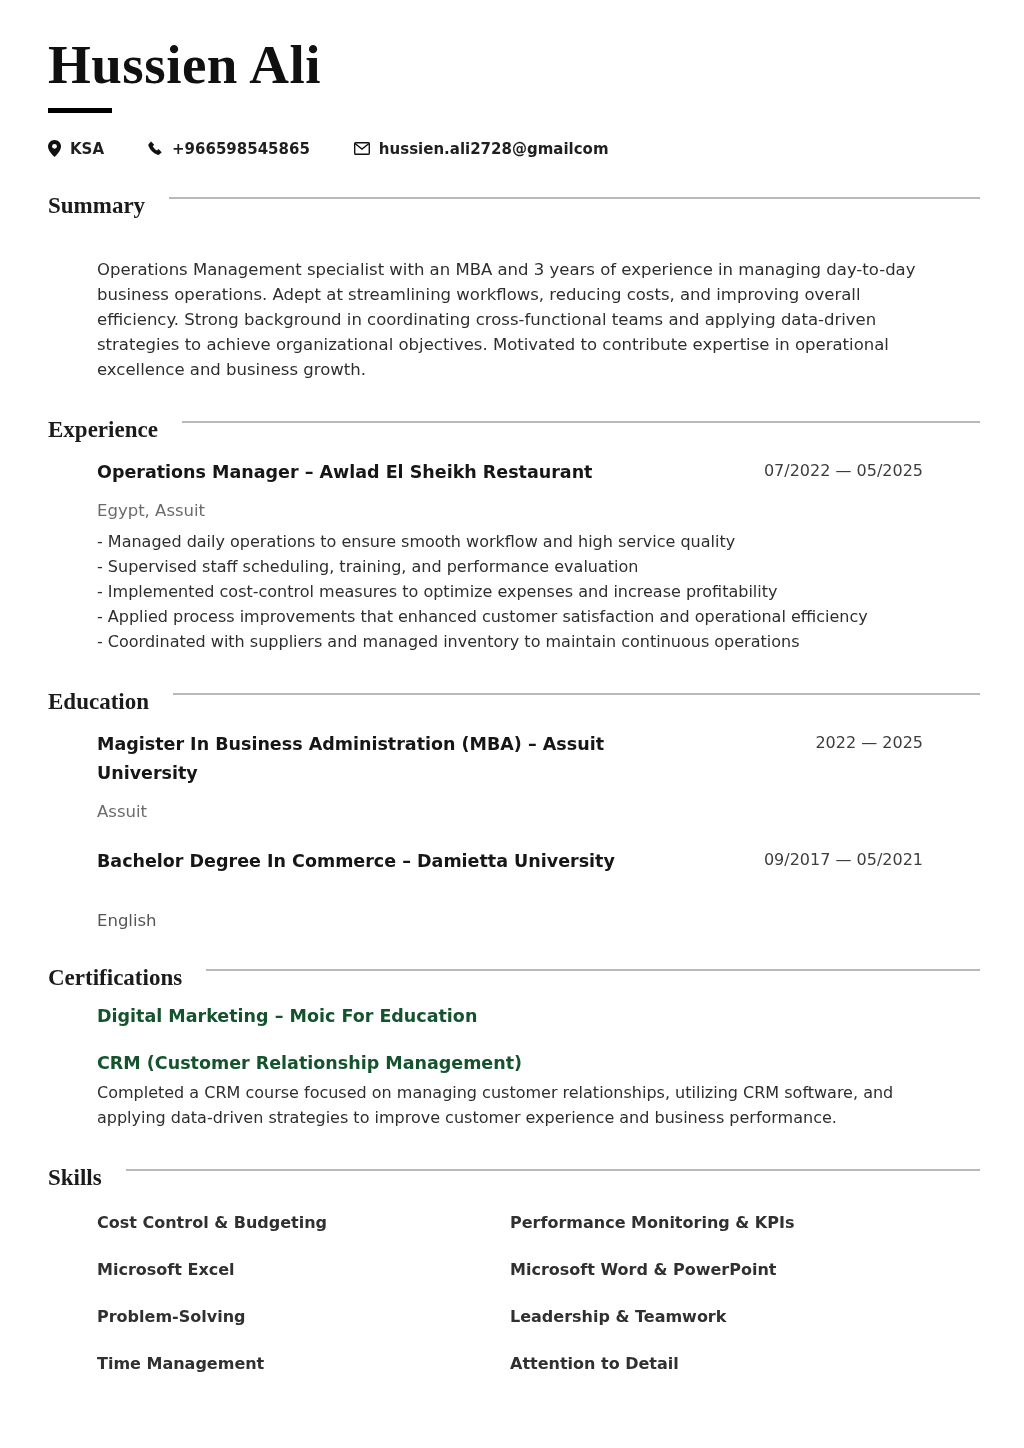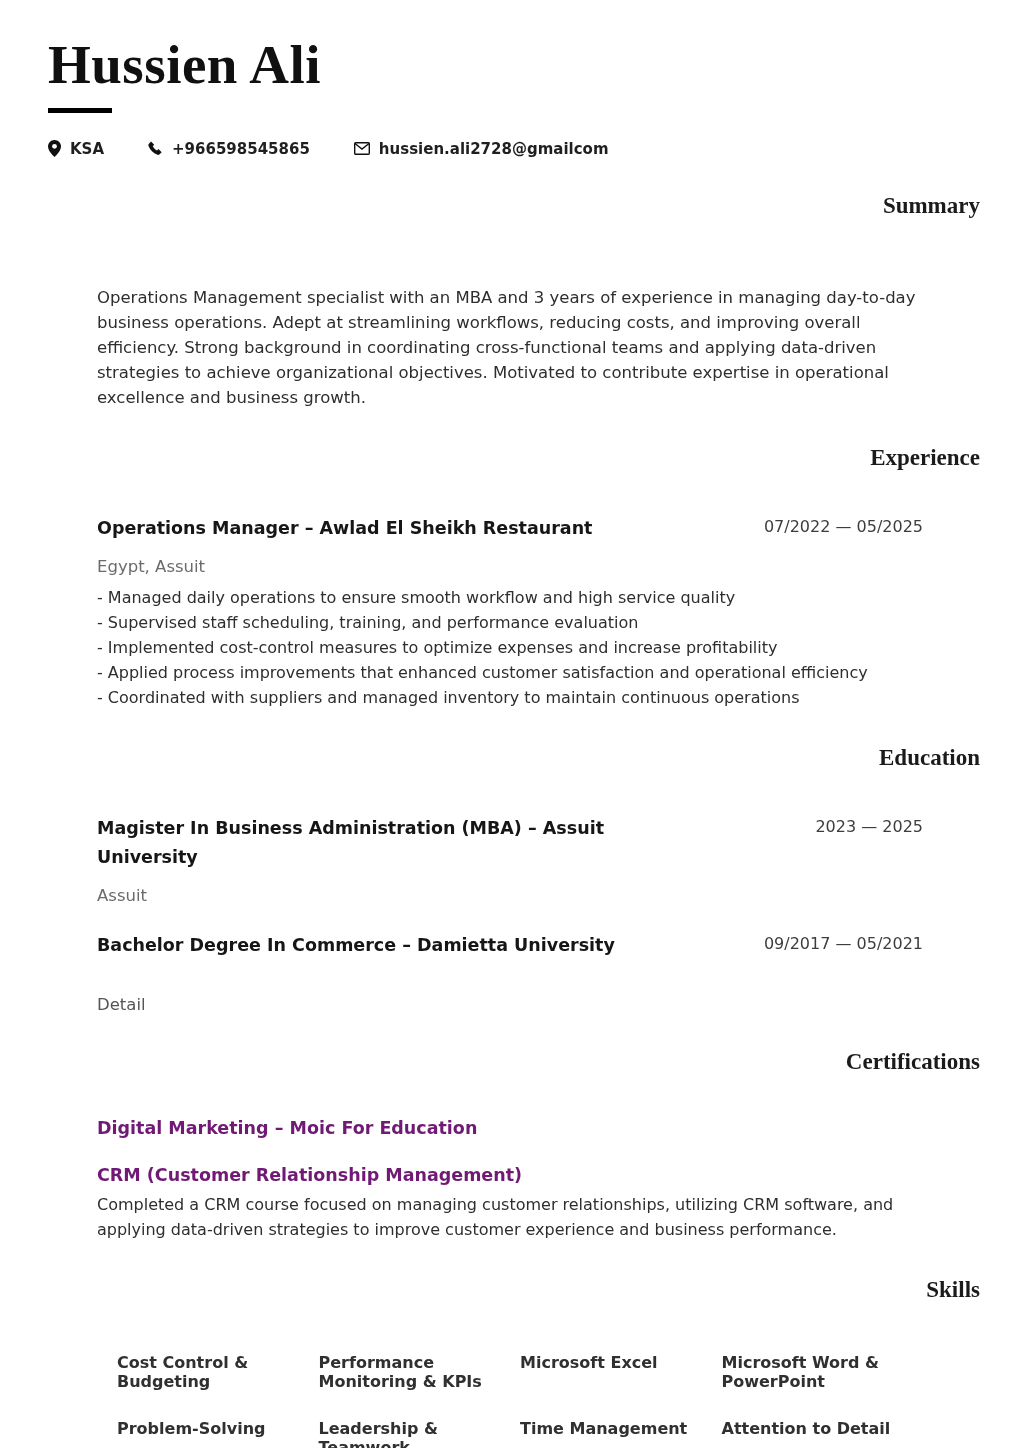"Summary" .section-heading { align-items: flex-end -> flex-start; flex-direction: column -> none }
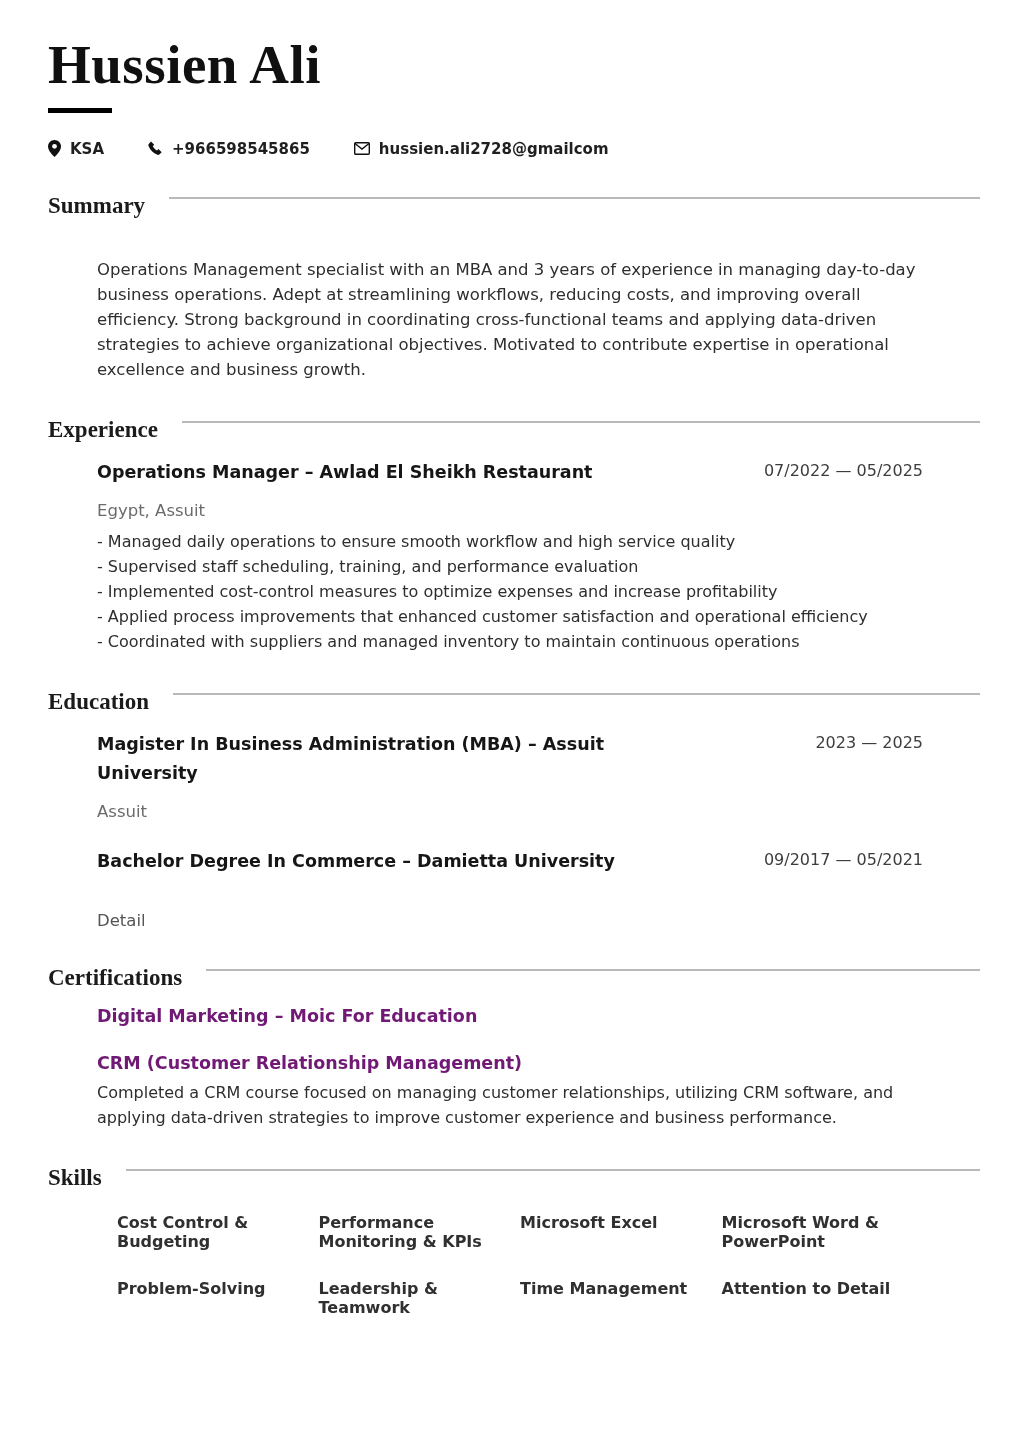"2023 — 2025" div.entry-dates { text: 2023 -> 2022 }
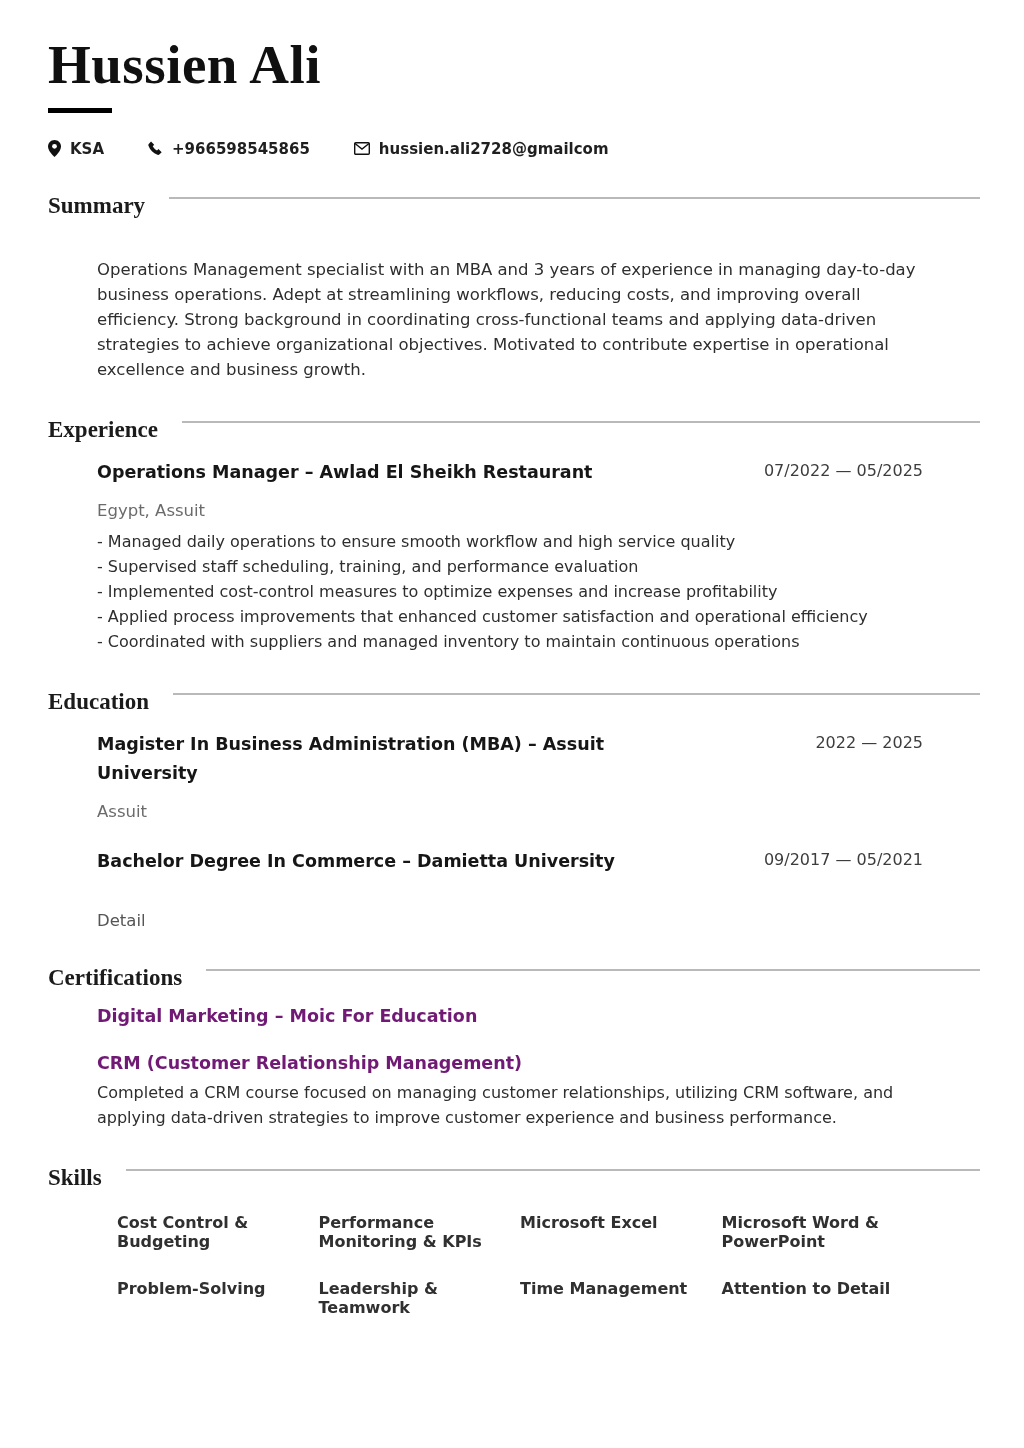"Detail" div.language-item { text: Detail -> English }
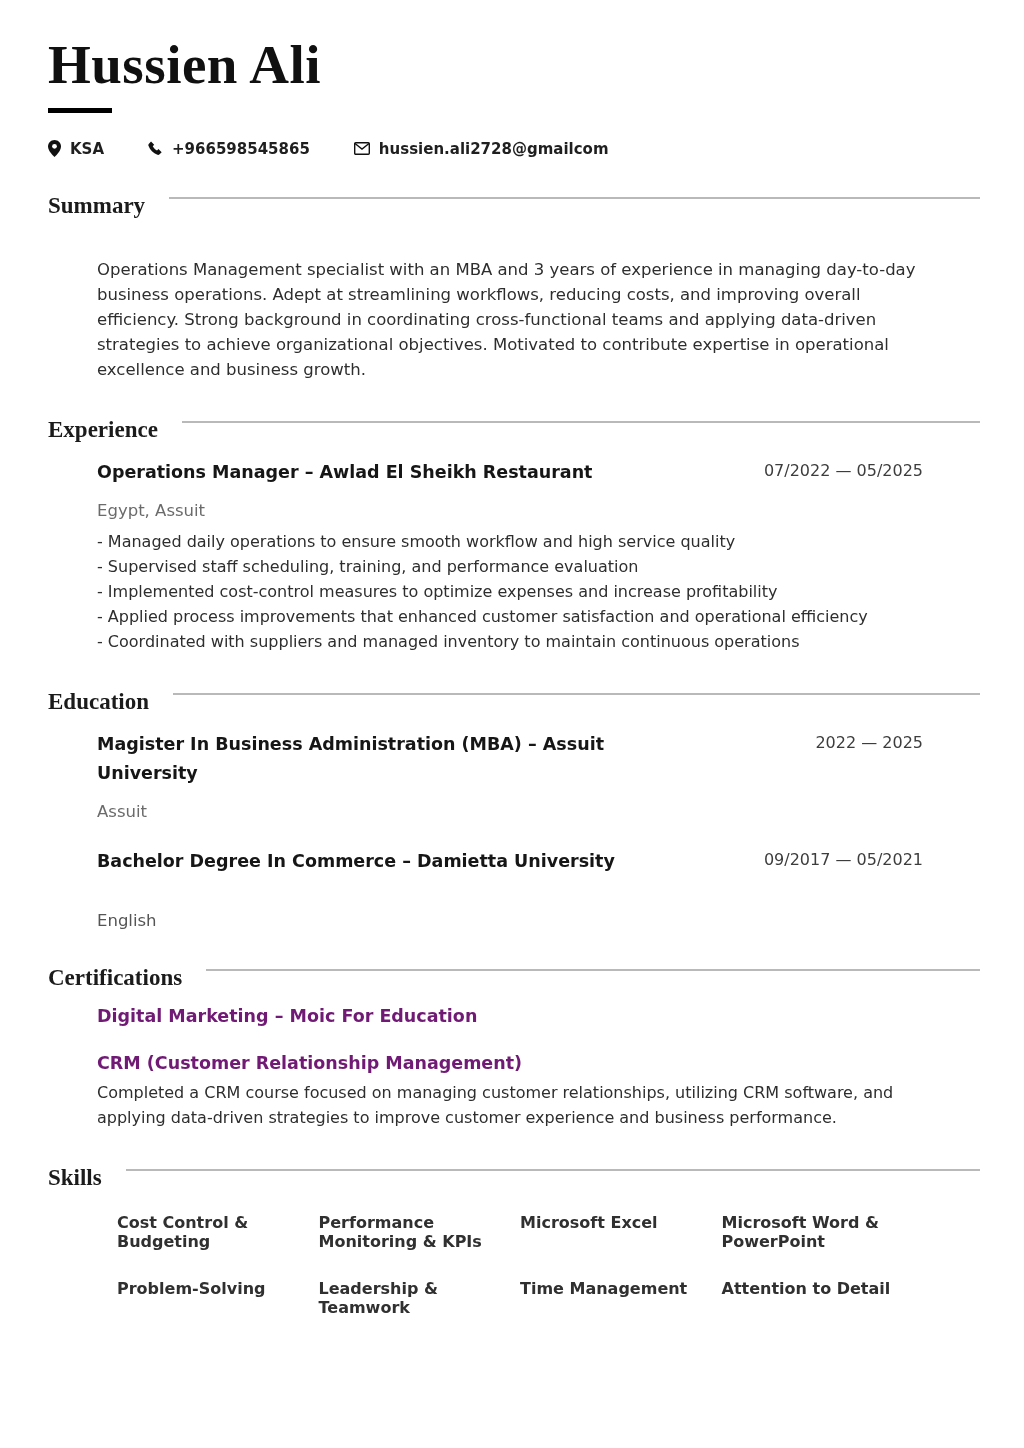"Digital Marketing – Moic For" .cert-name { color: #701a75 -> #14532d }
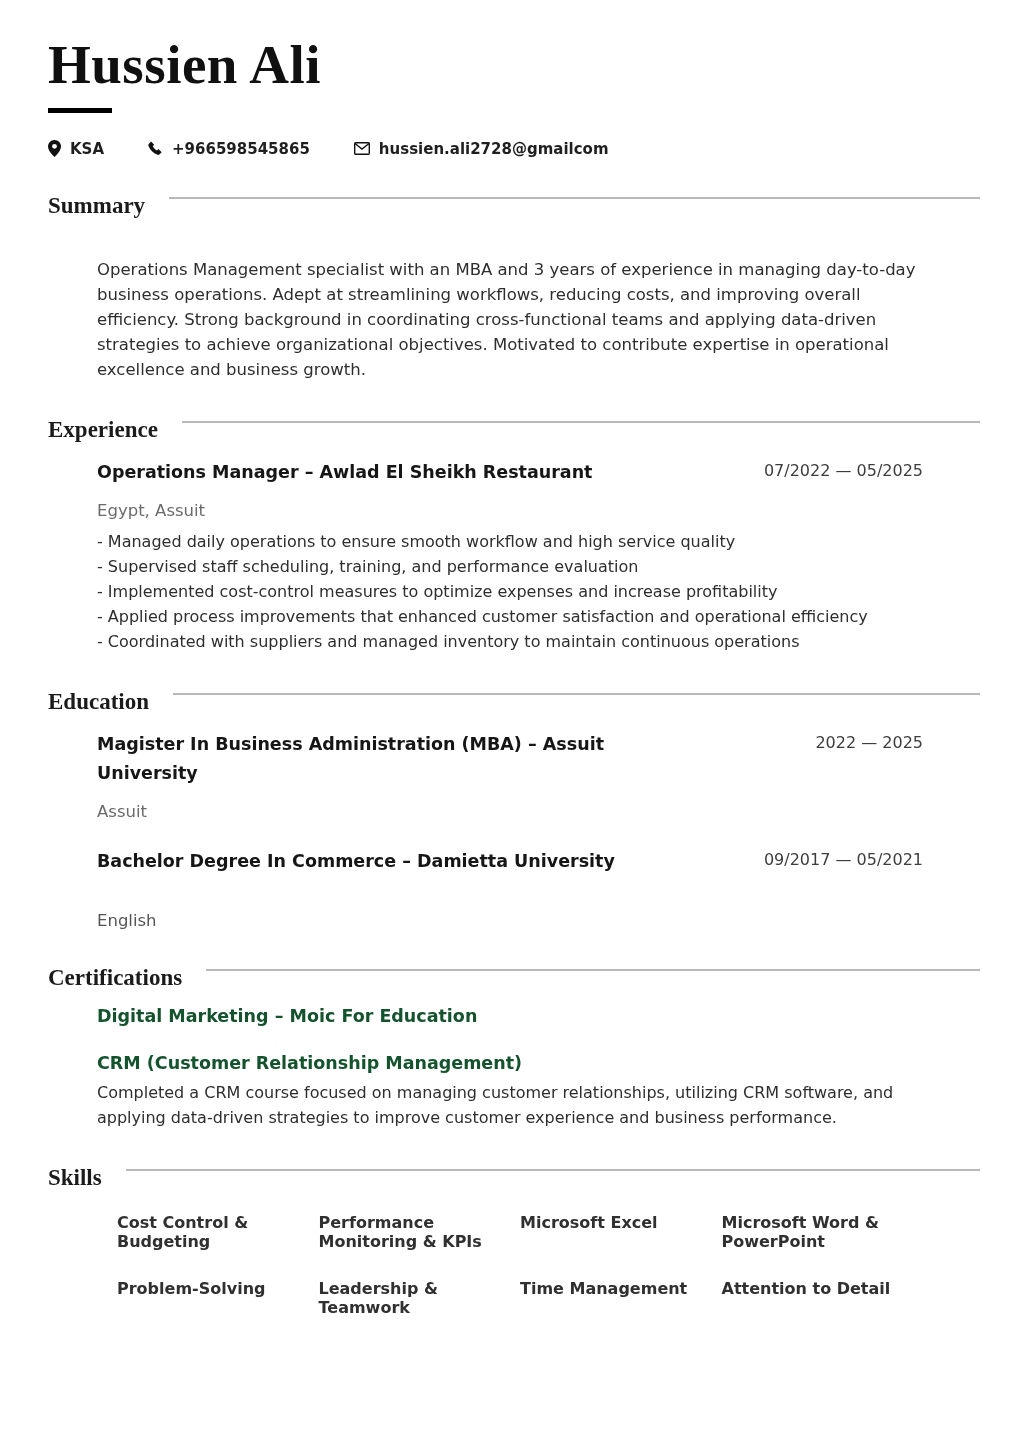"Cost Control & Budgeting" .skills-grid { grid-template-columns: 1fr 1fr 1fr 1fr -> 1fr 1fr; margin-left: 20px -> none }
